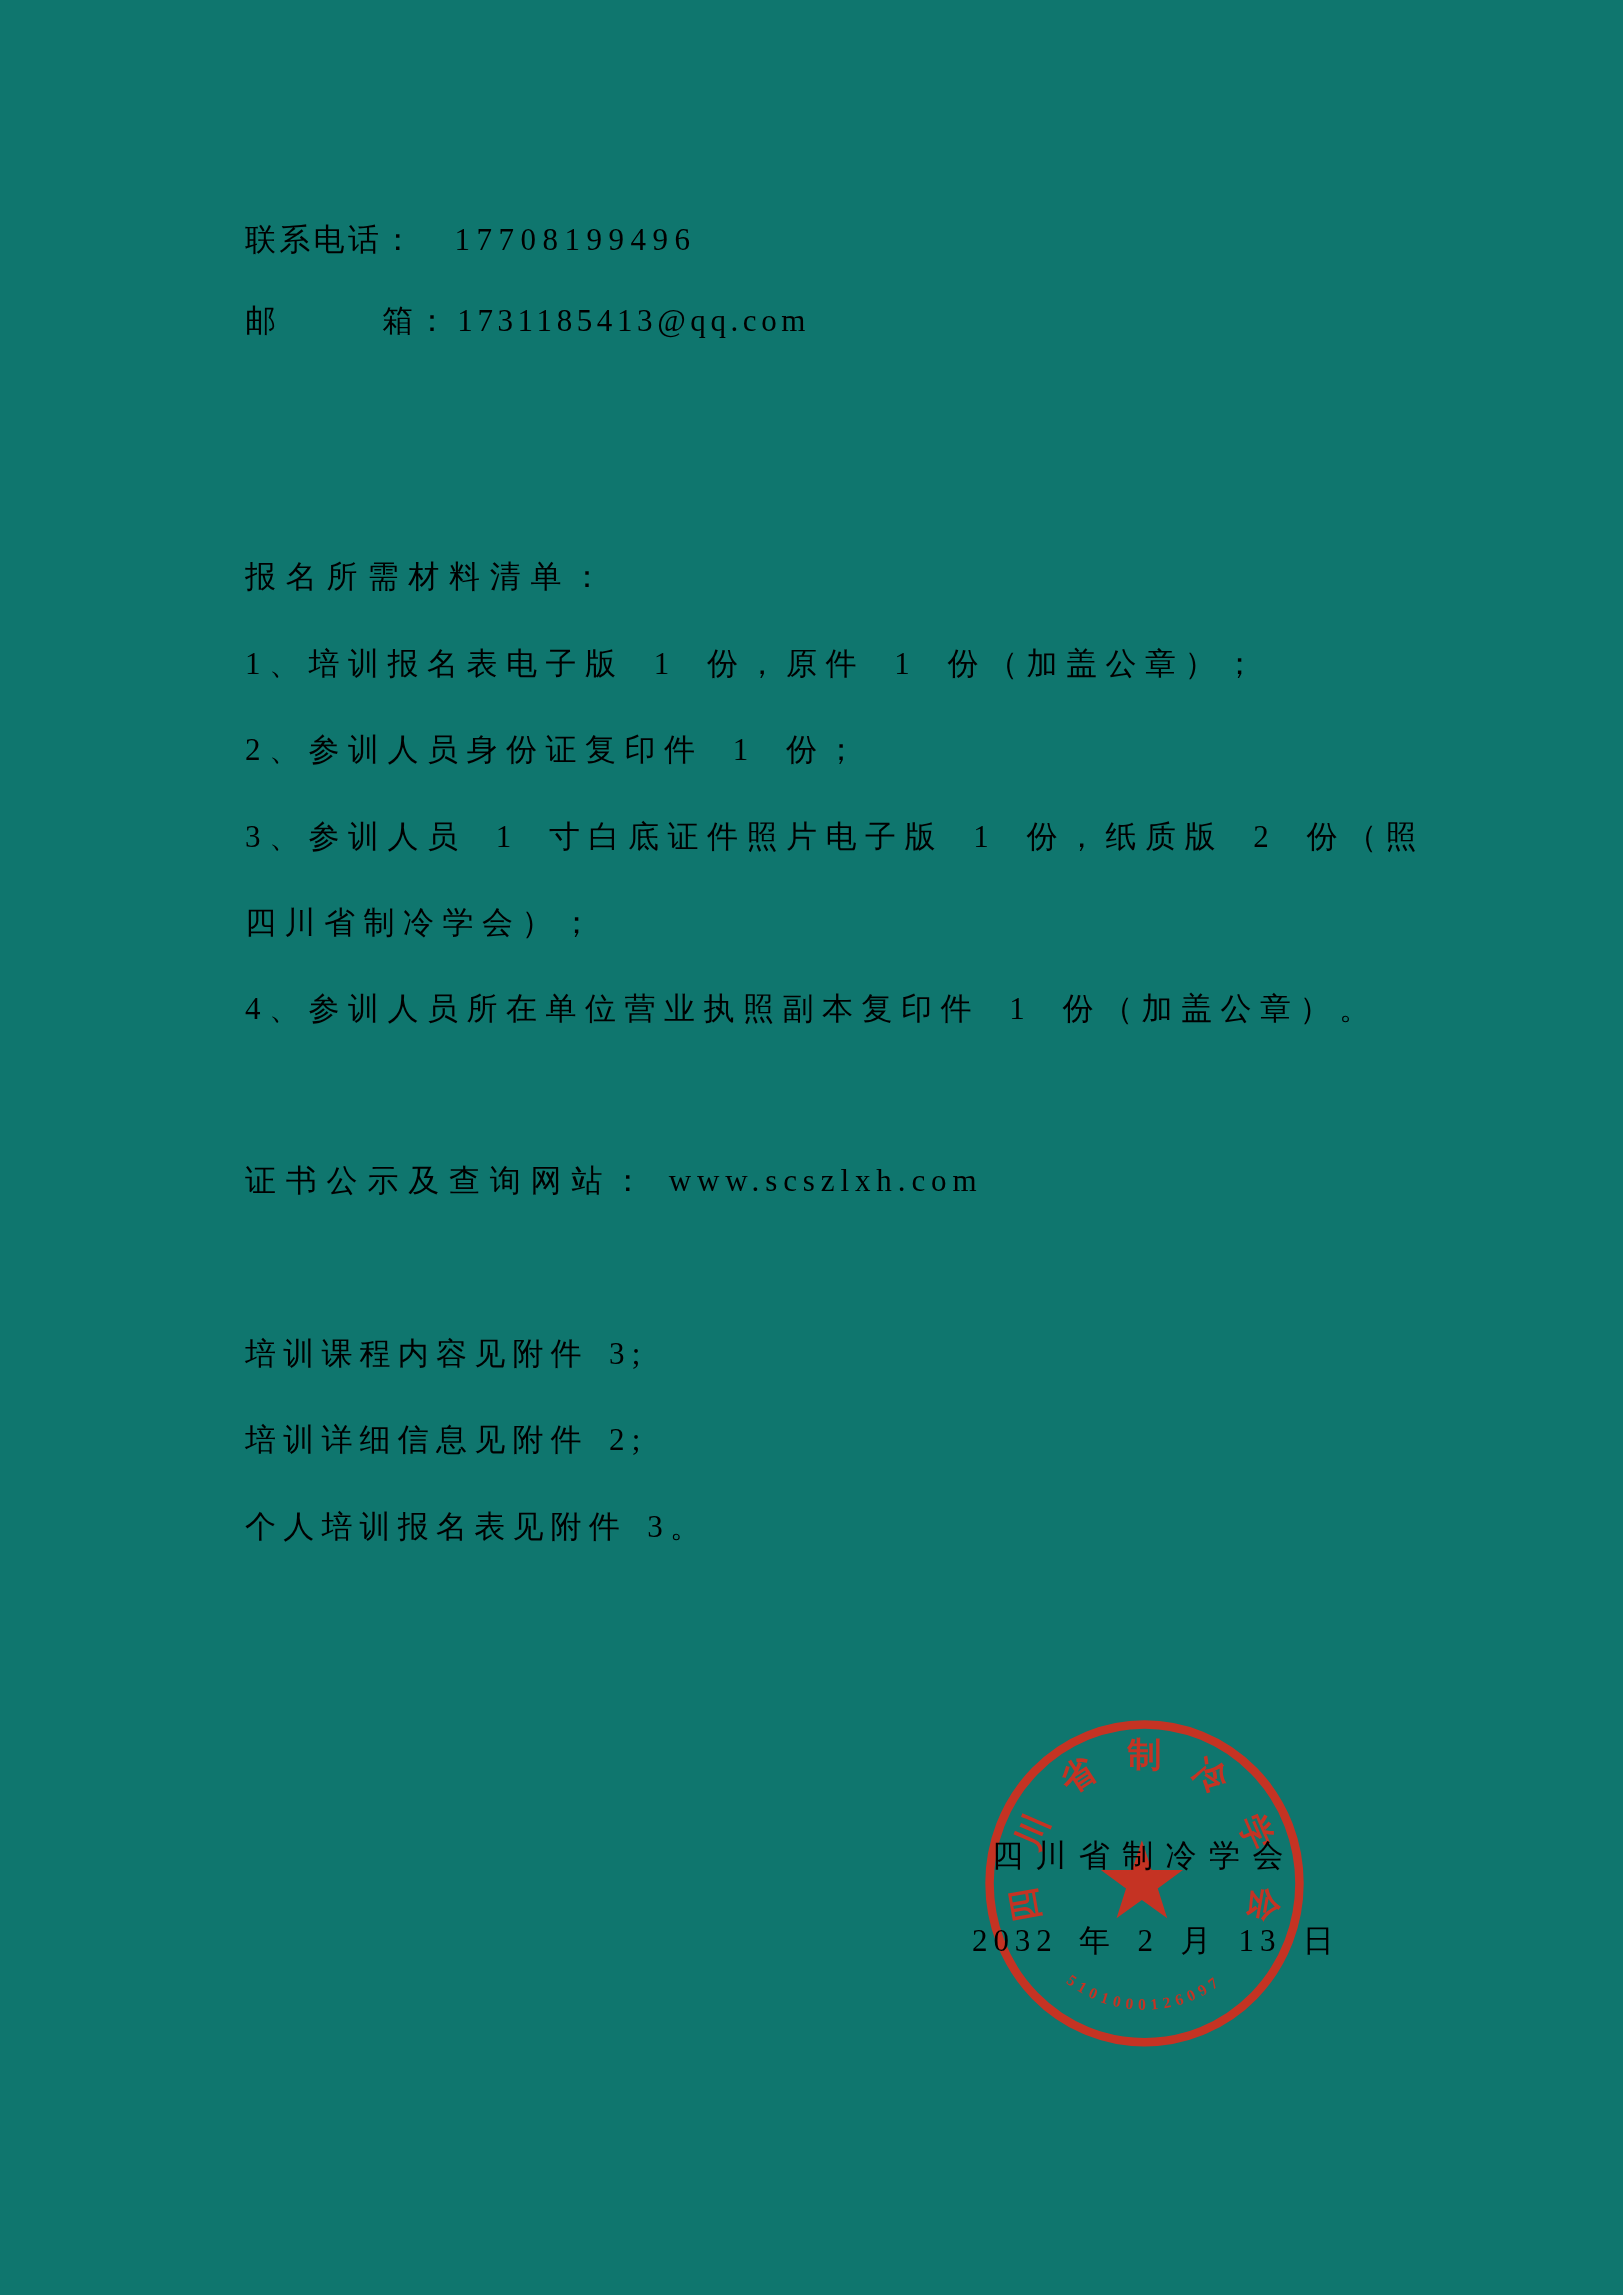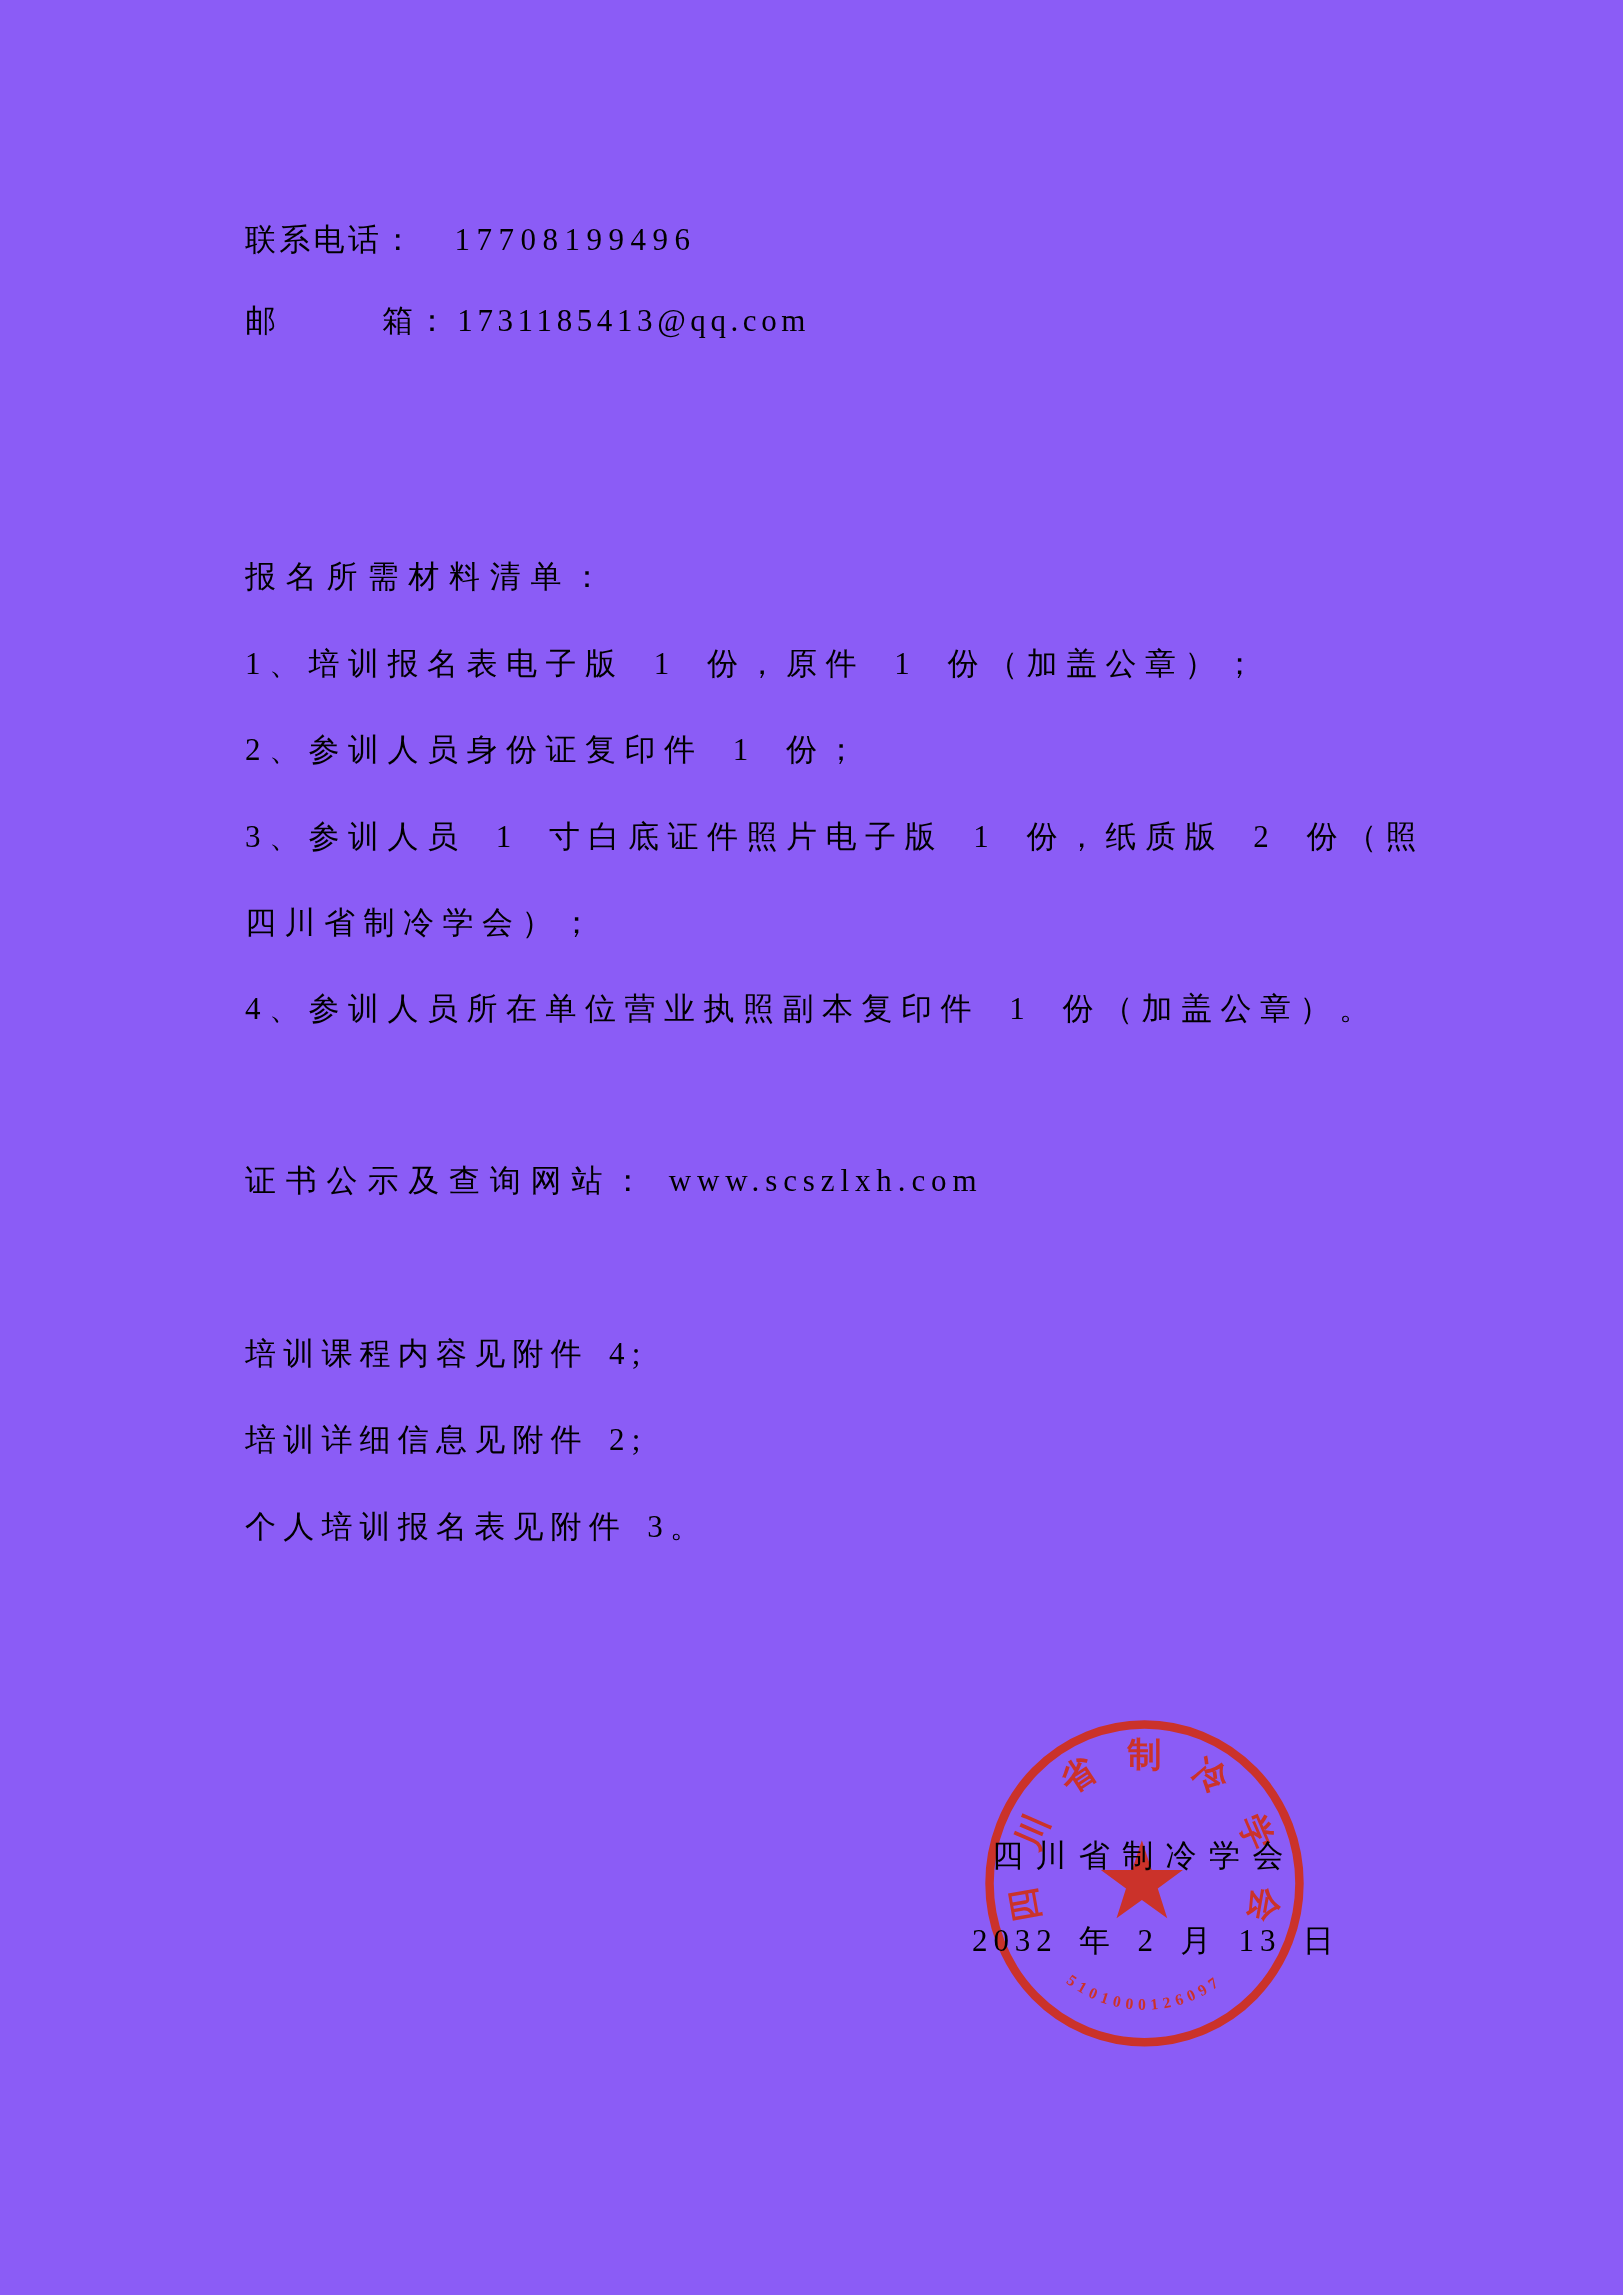"联系电话： 17708199496" .page { background: #8b5cf6 -> #0f766e }
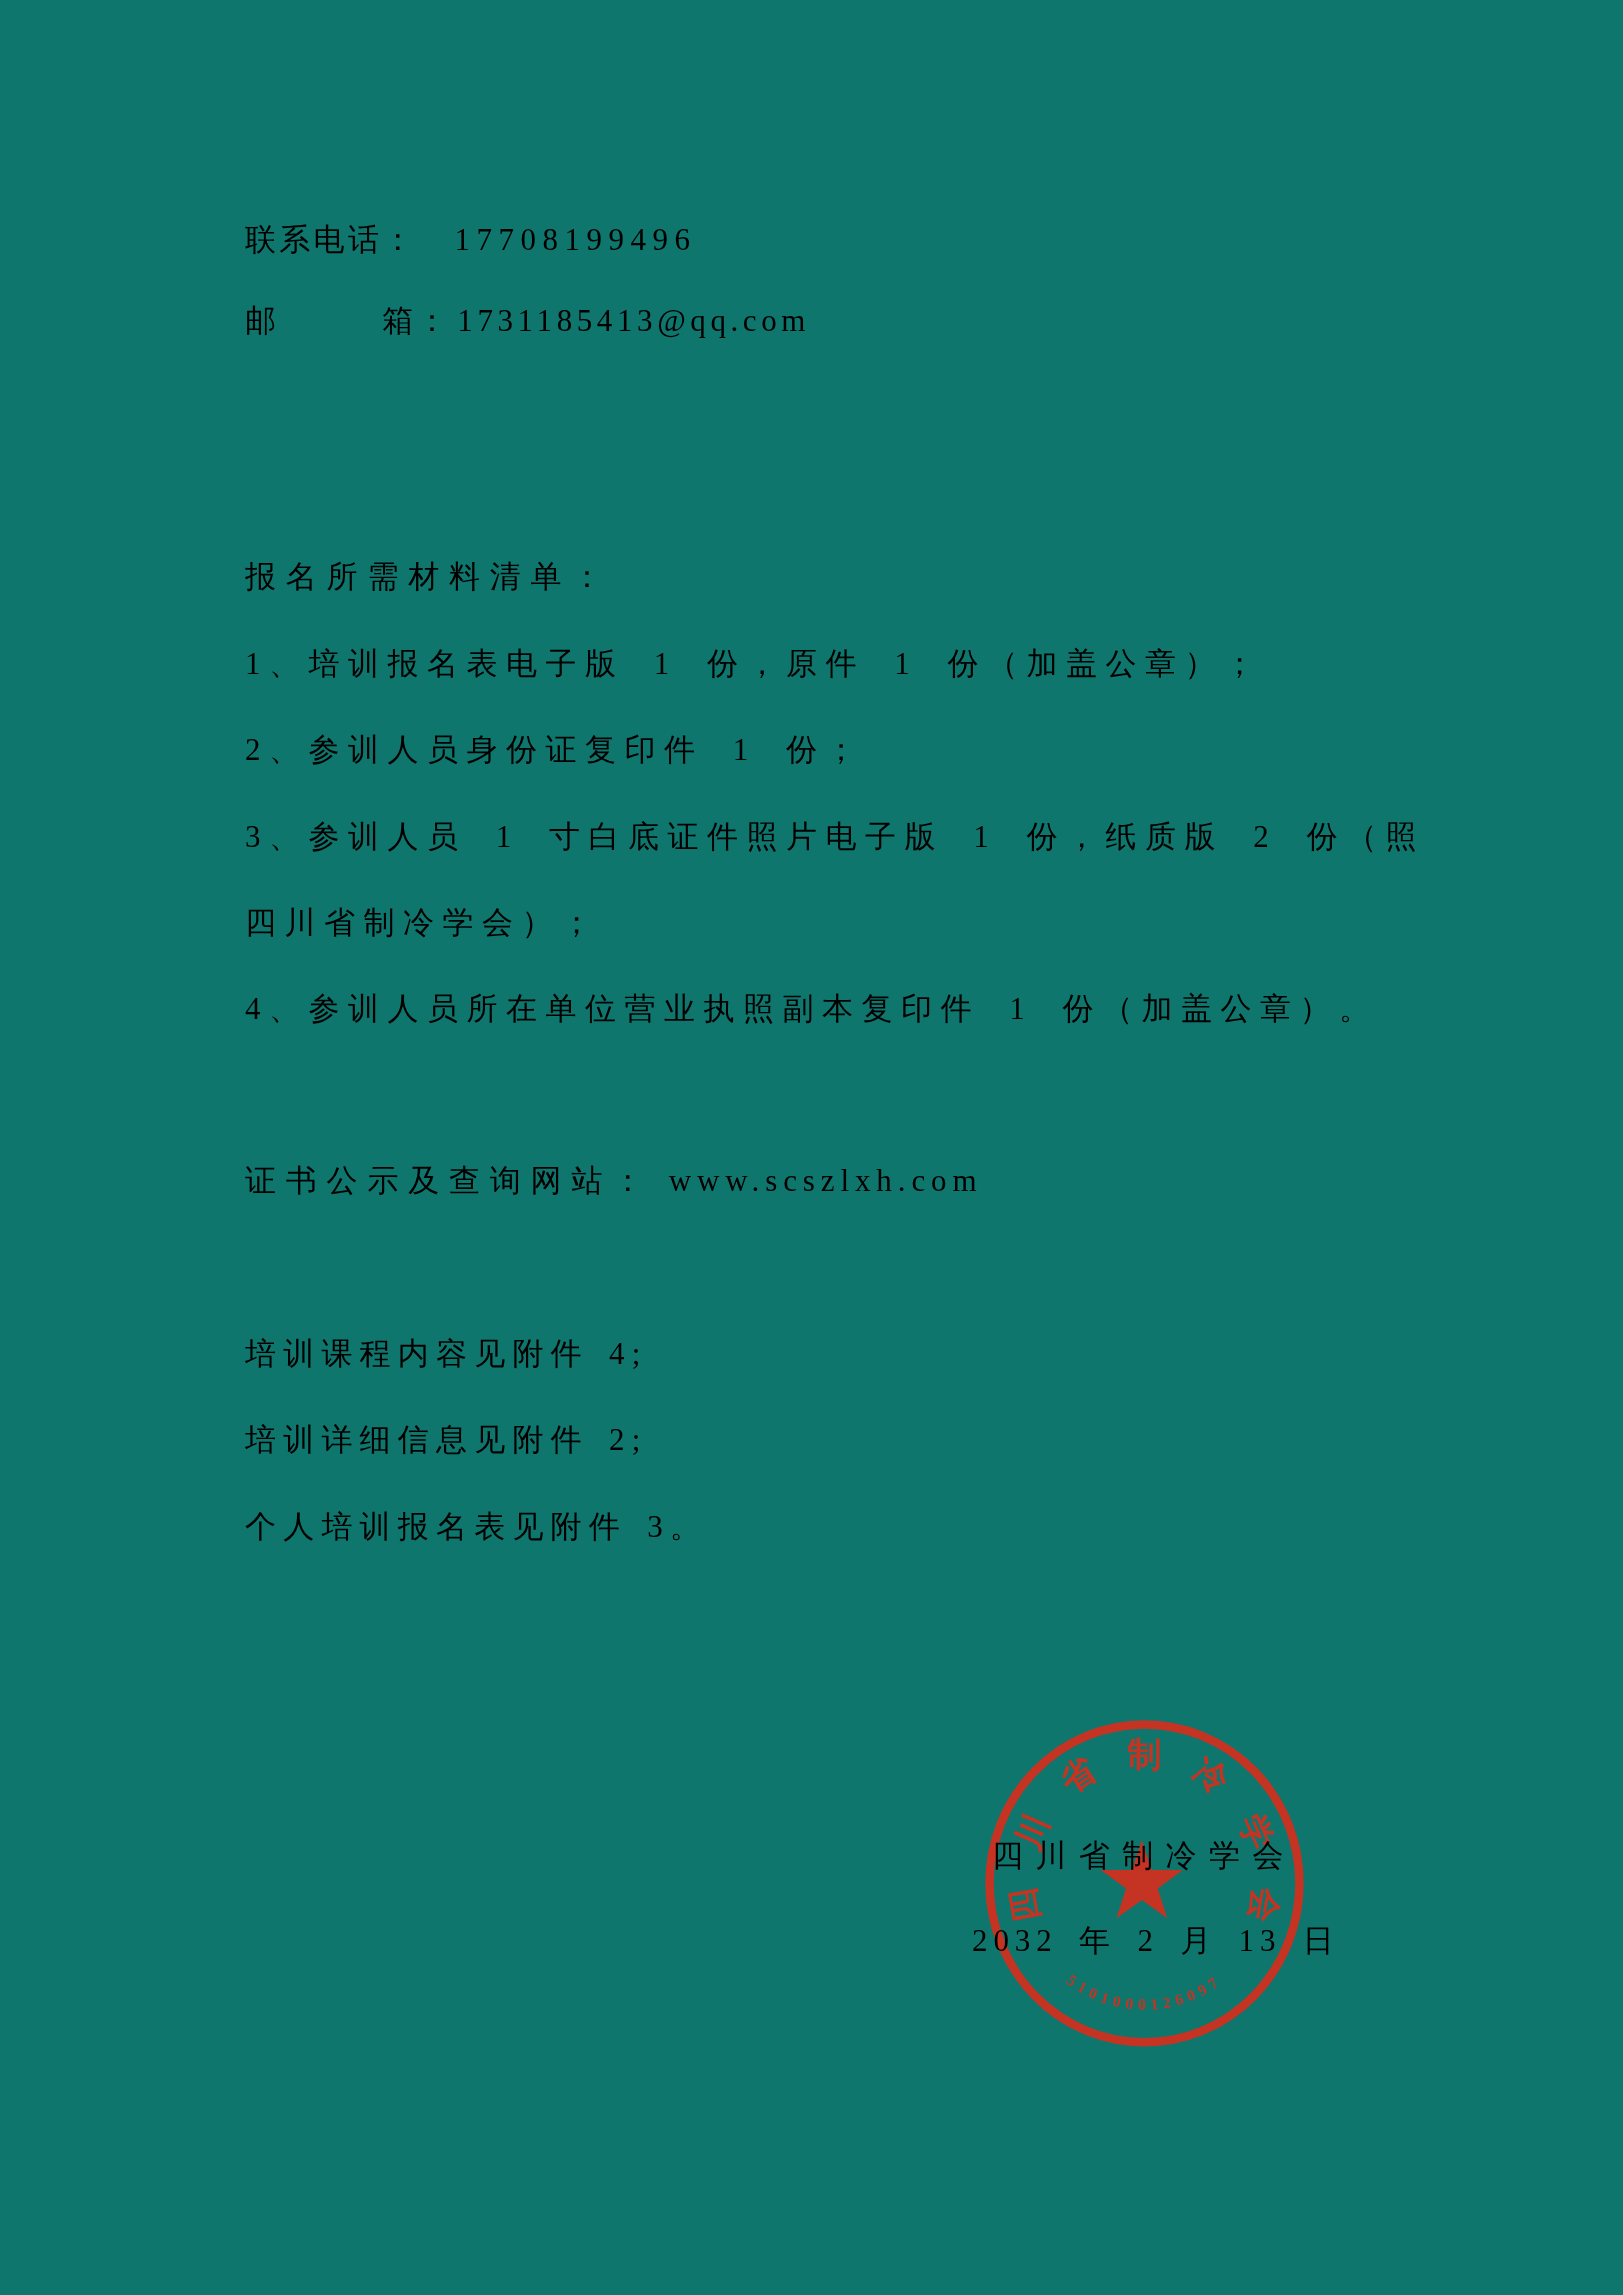"培训课程内容见附件 4;" div.ln { text: 4 -> 3 }
